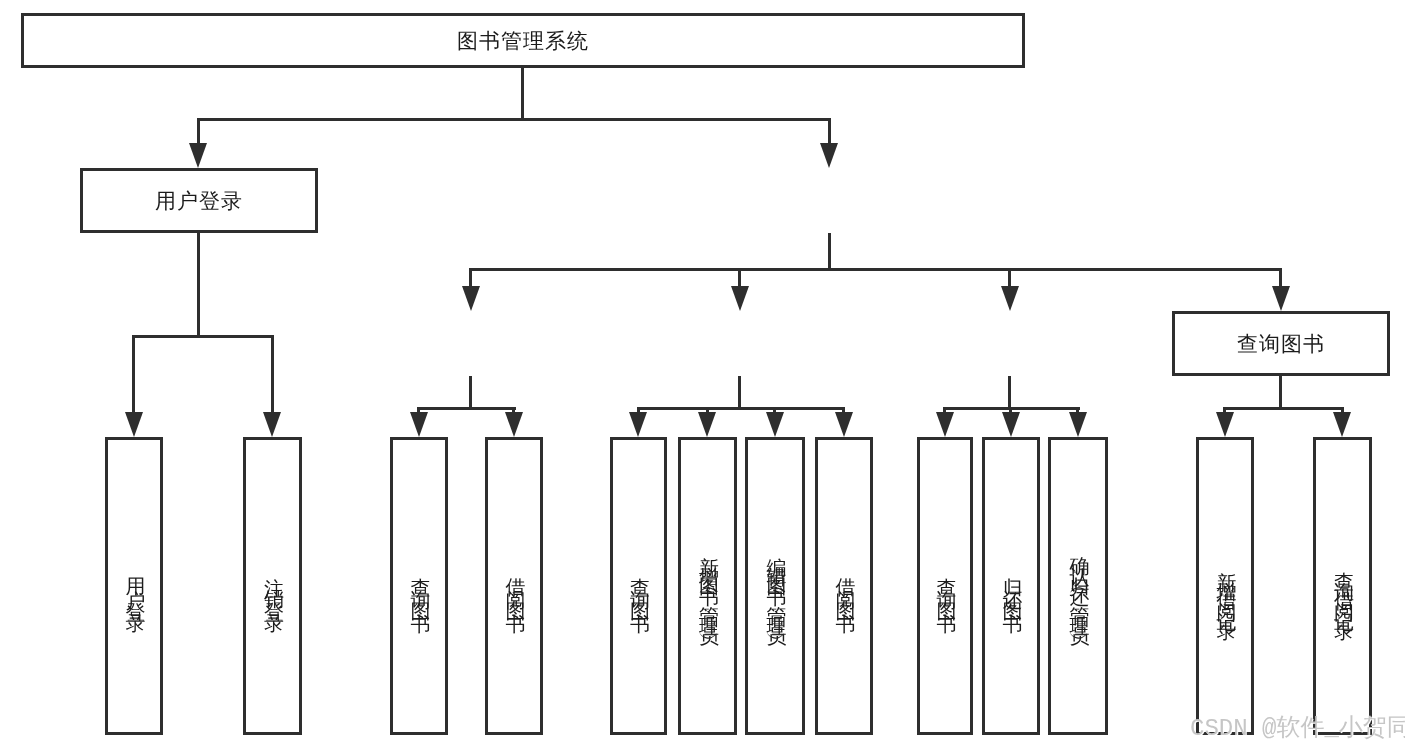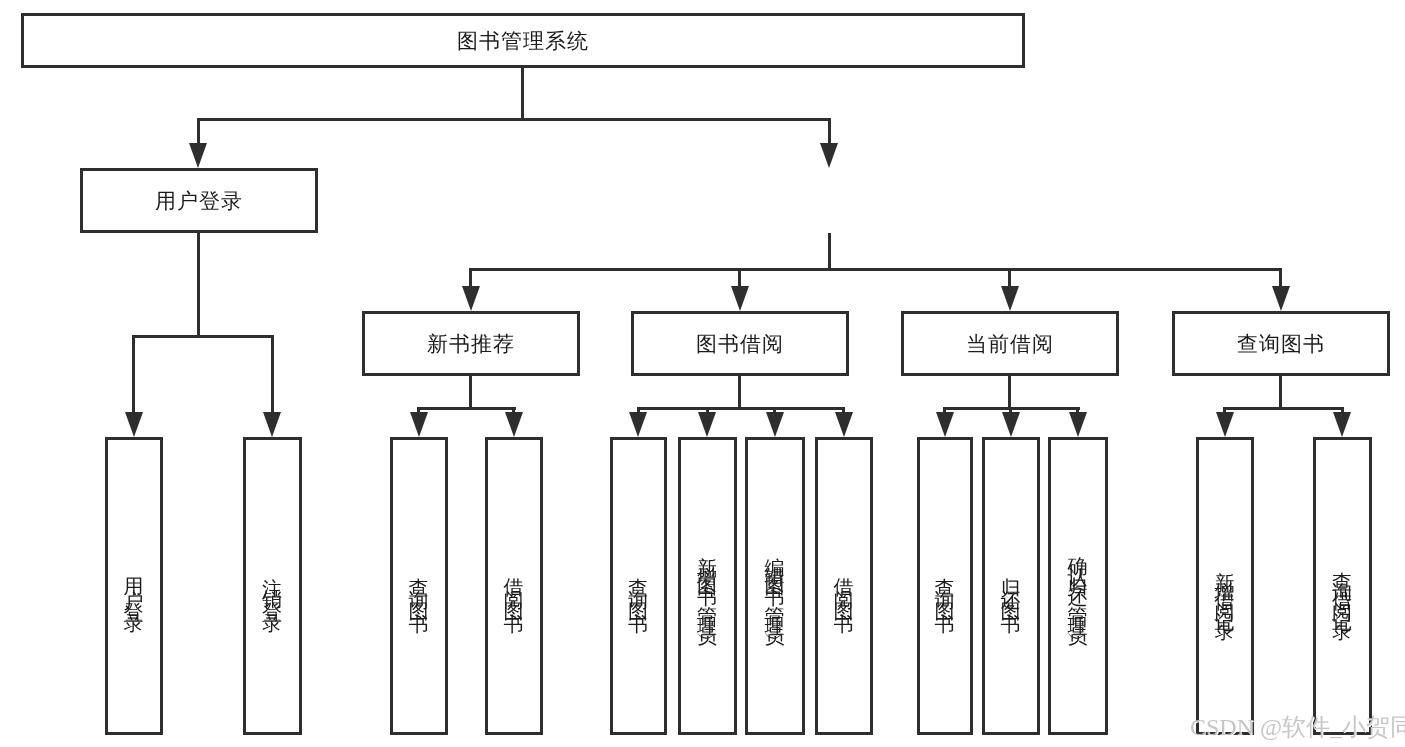"图书管理系统" .canvas { font-family: Liberation Serif, serif -> Liberation Mono, monospace }
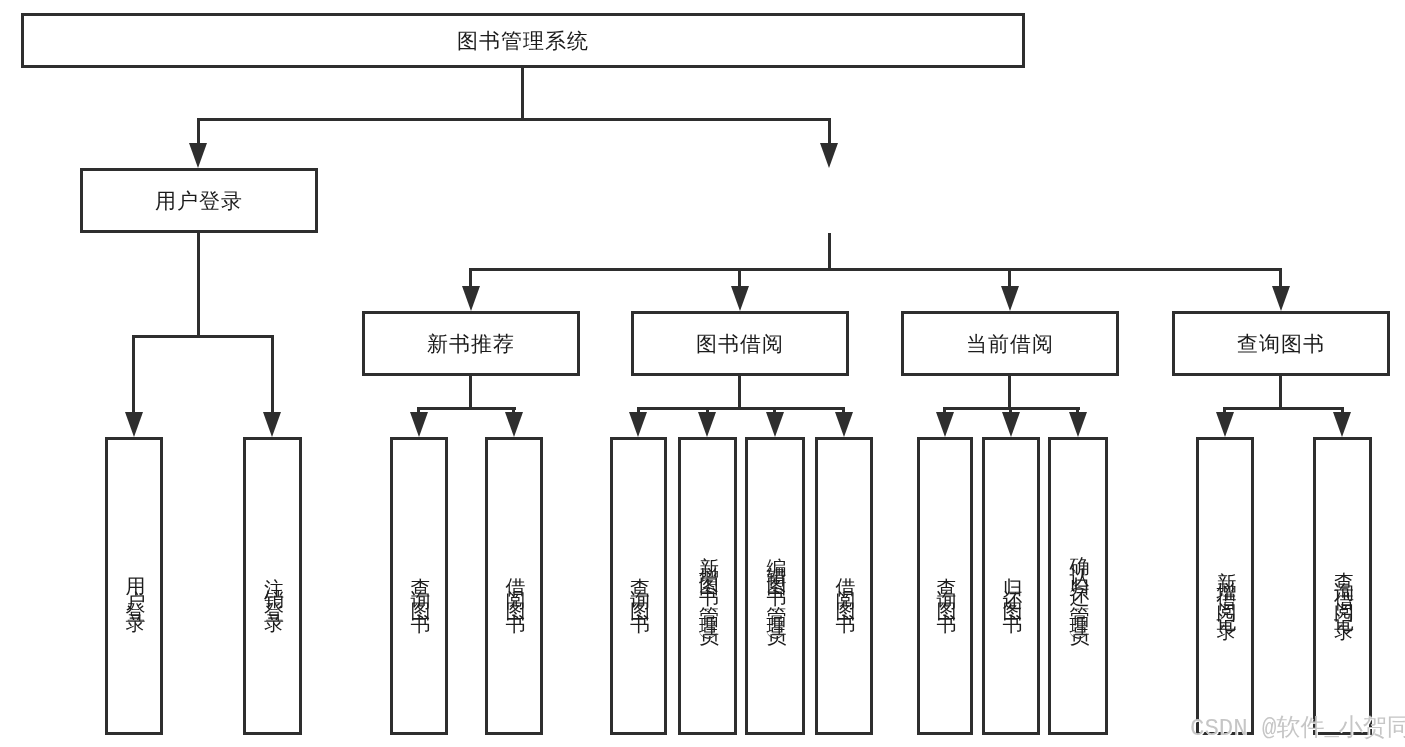"新书推荐" div.box { html: <div>新书推荐</div> -> none }
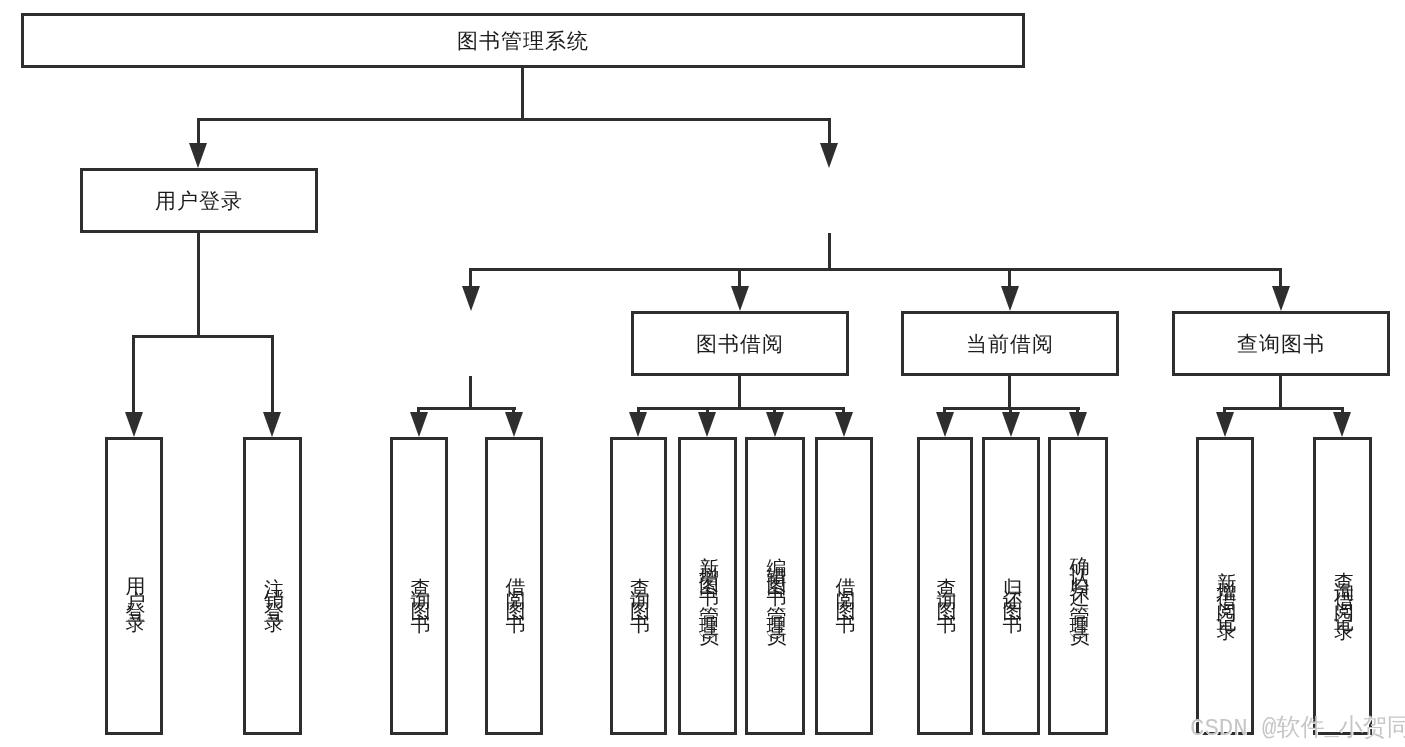"图书借阅" div.box { html: <div>图书借阅</div> -> none }
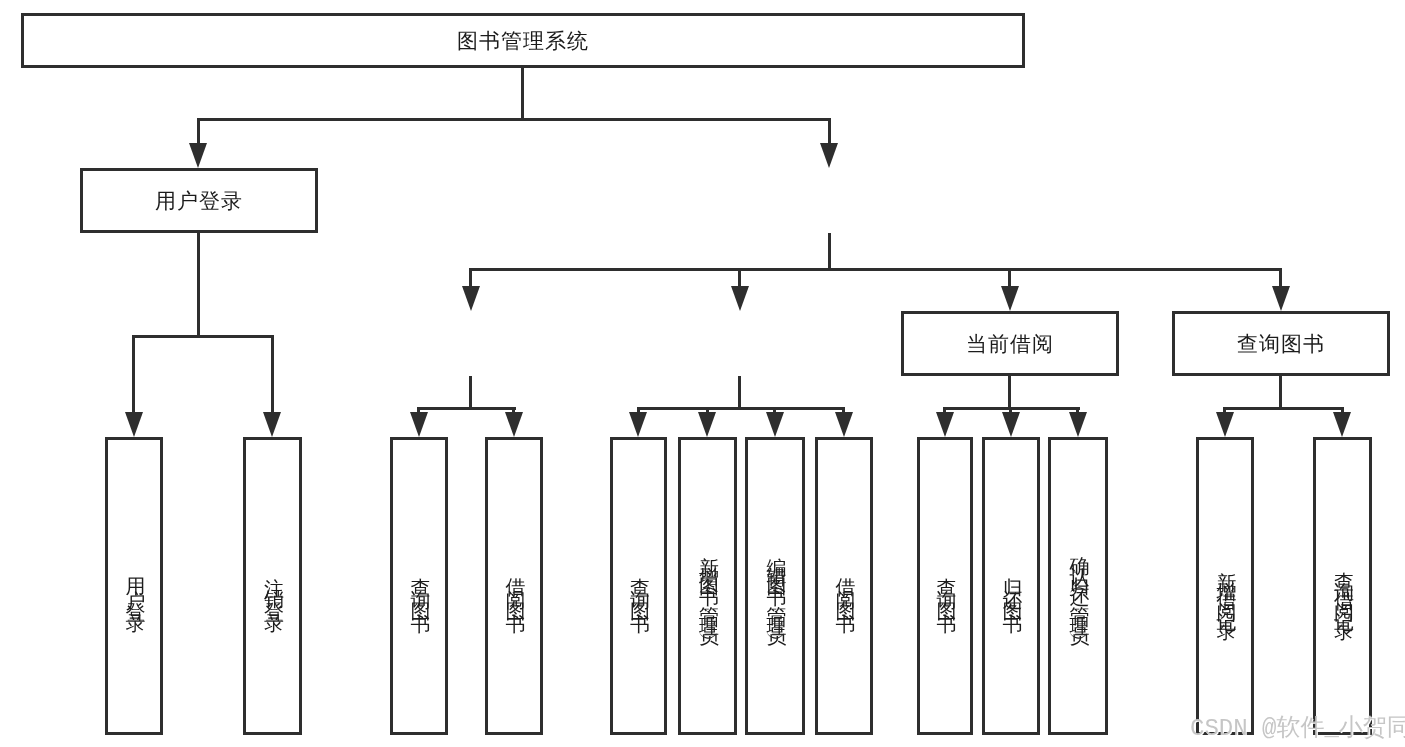"当前借阅" div.box { html: <div>当前借阅</div> -> none }
